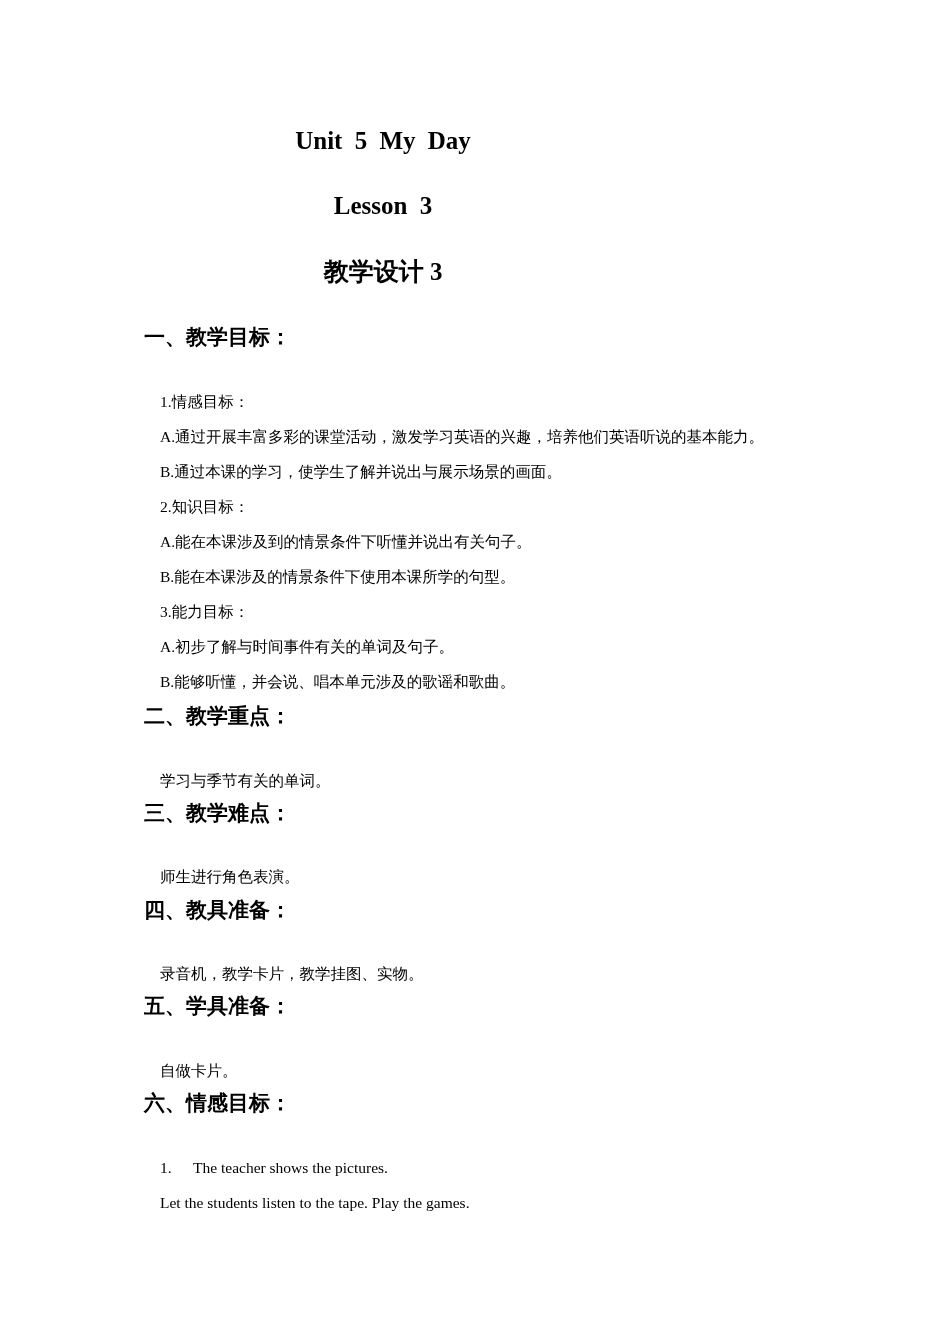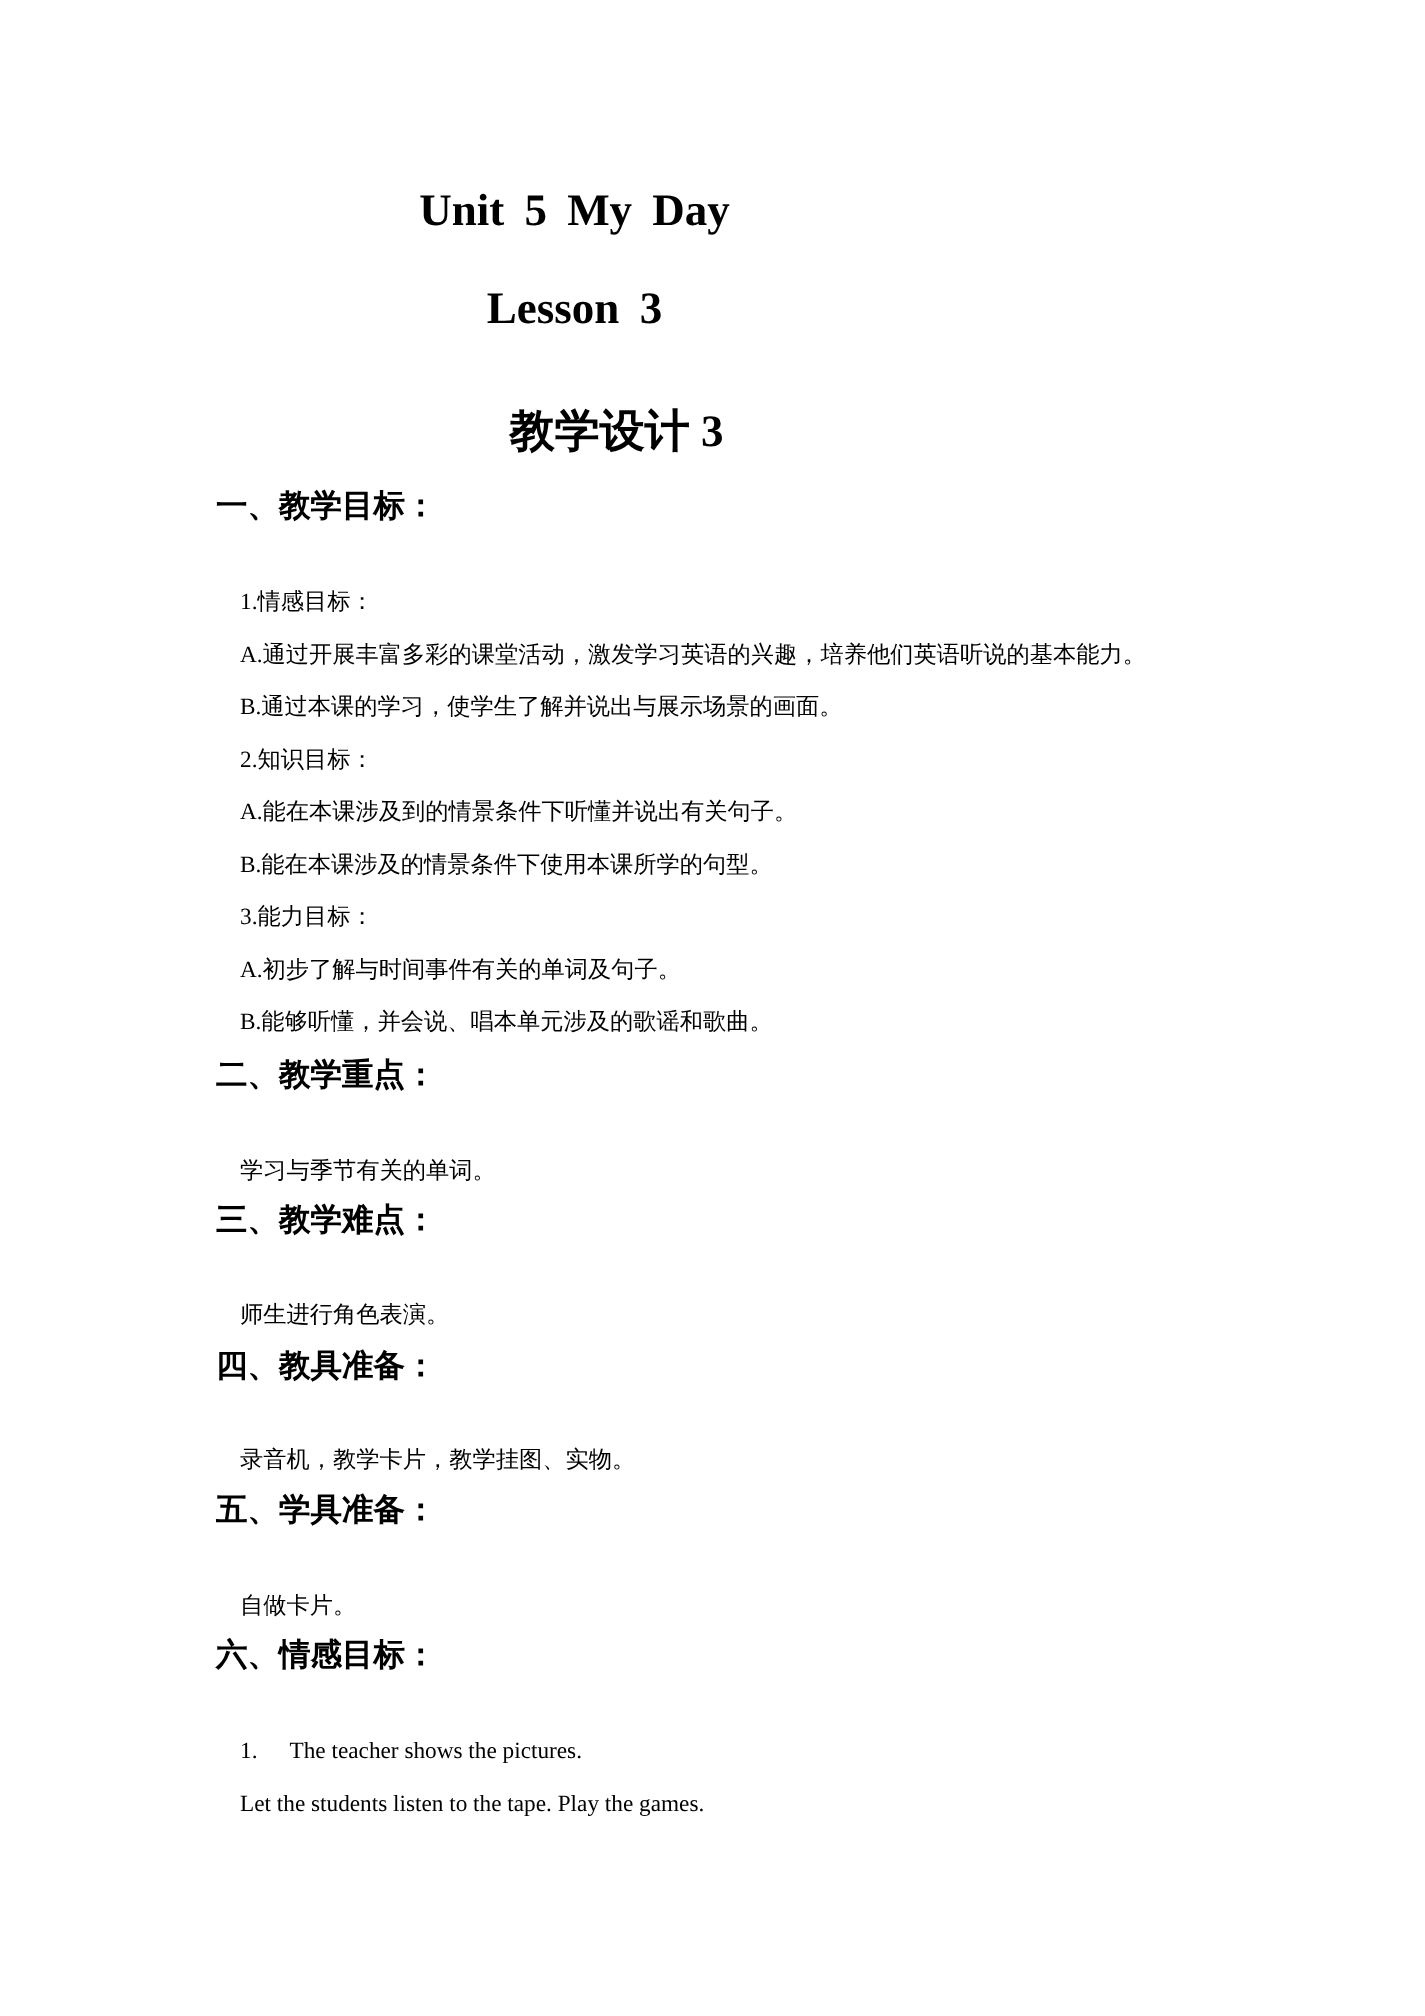"Unit 5 My Day" .title { font-size: 30px -> 25px }
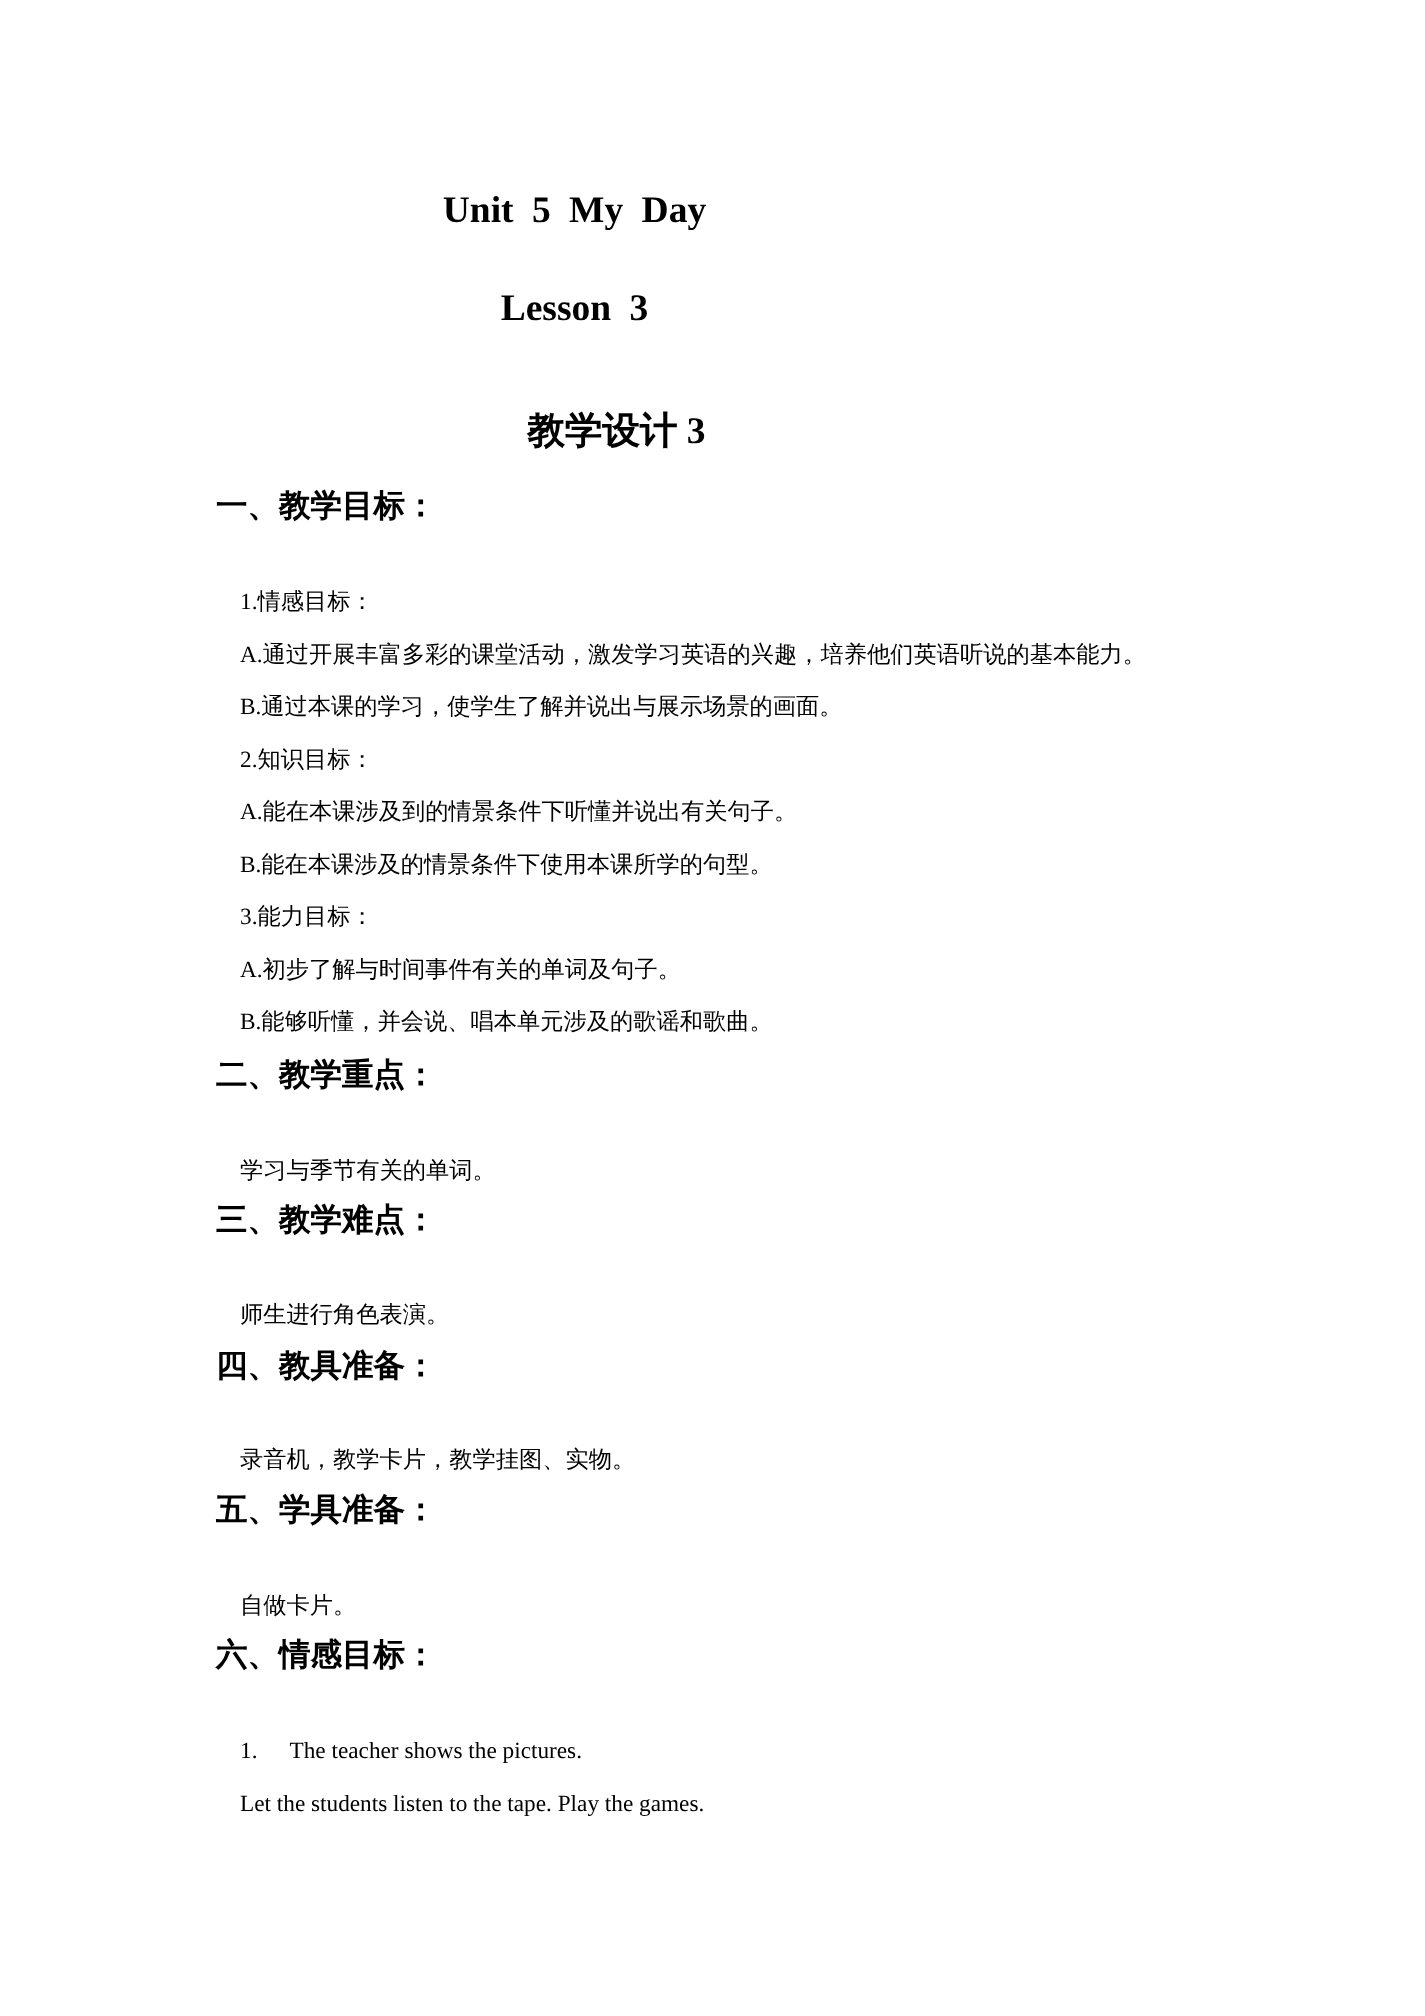"教学设计 3" .t3 { padding-left: 28px -> none; top: 273px -> 257px }
